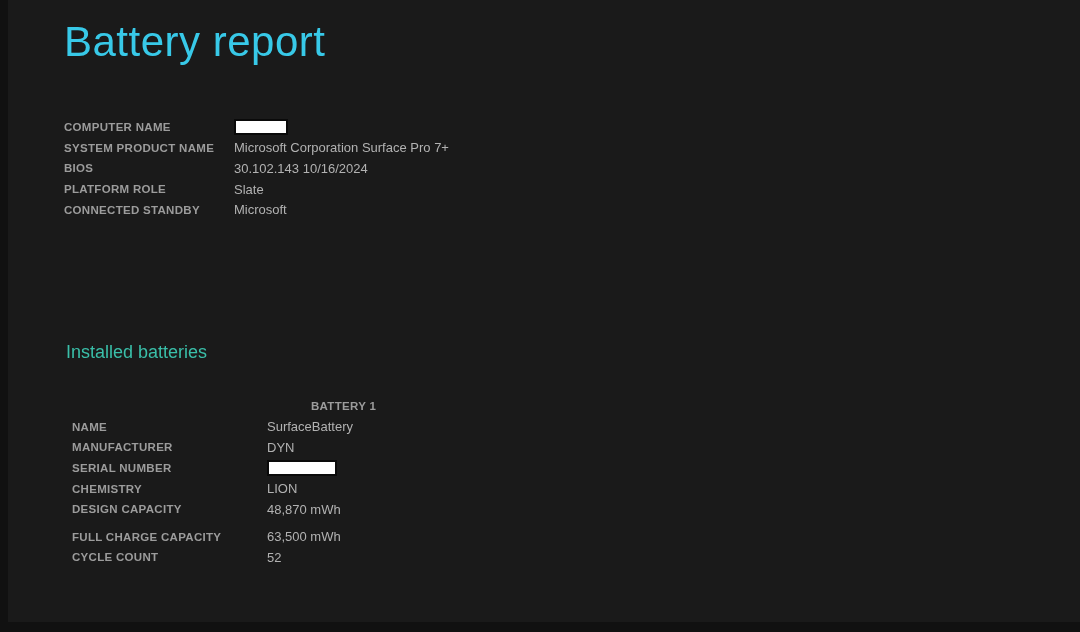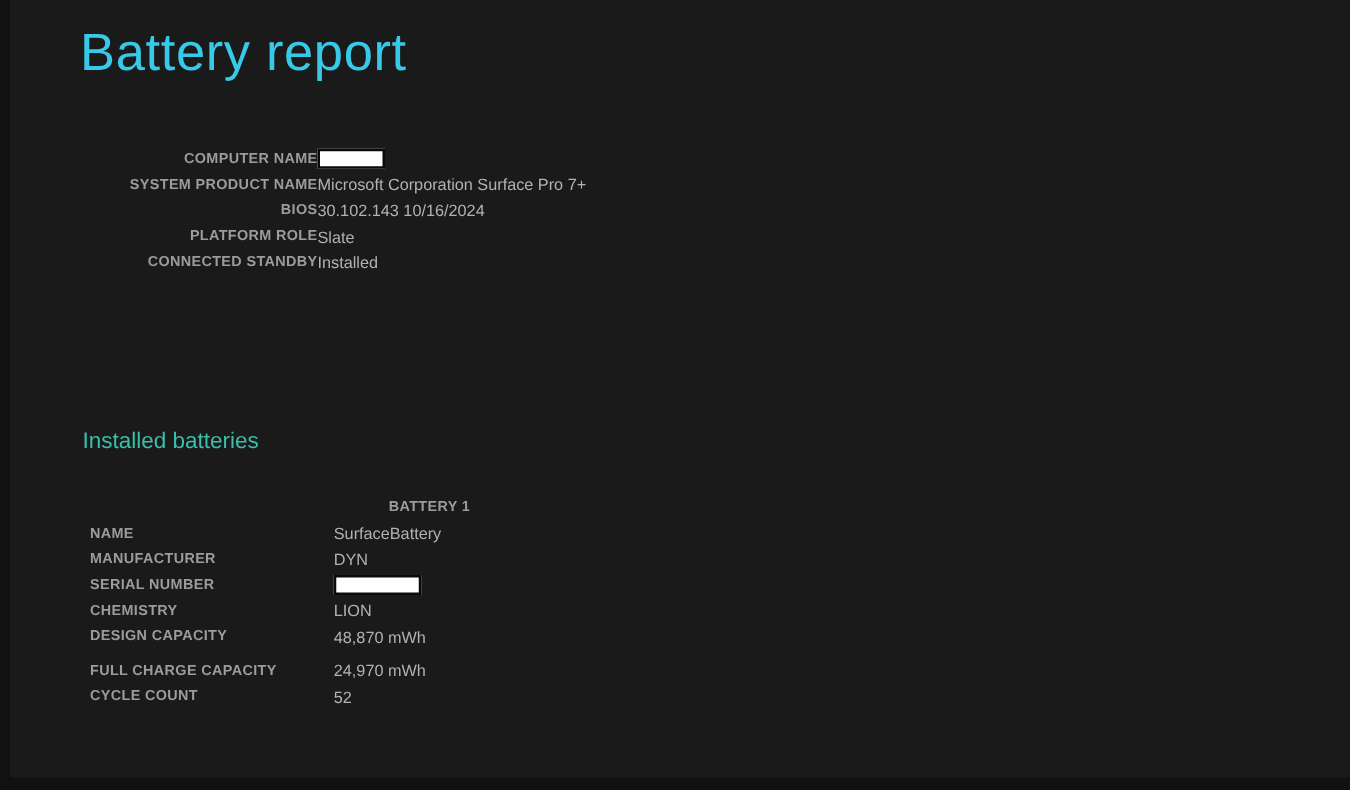"COMPUTER NAME" .sys-table { left: 84px -> 64px; text-align: right -> none }
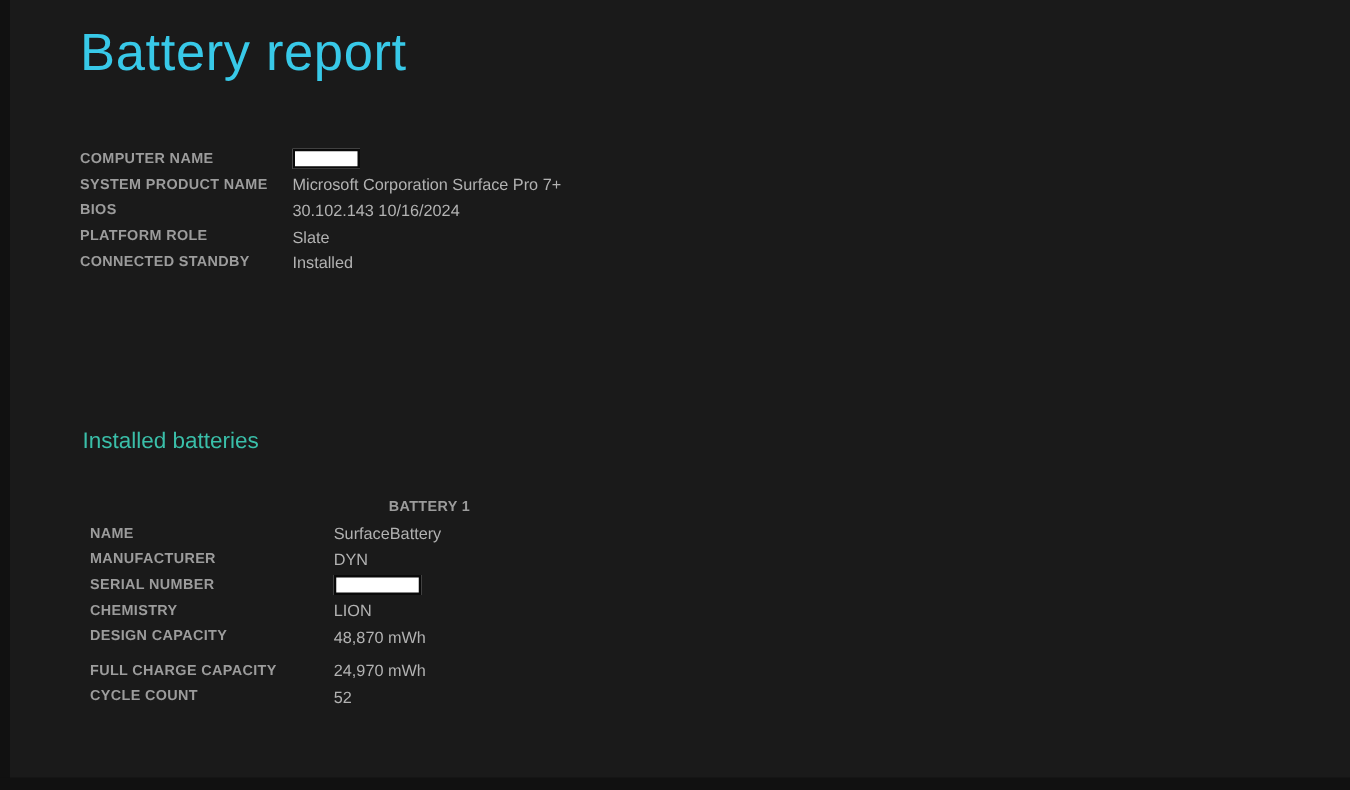"Installed" span.kv-value { text: Installed -> Microsoft }
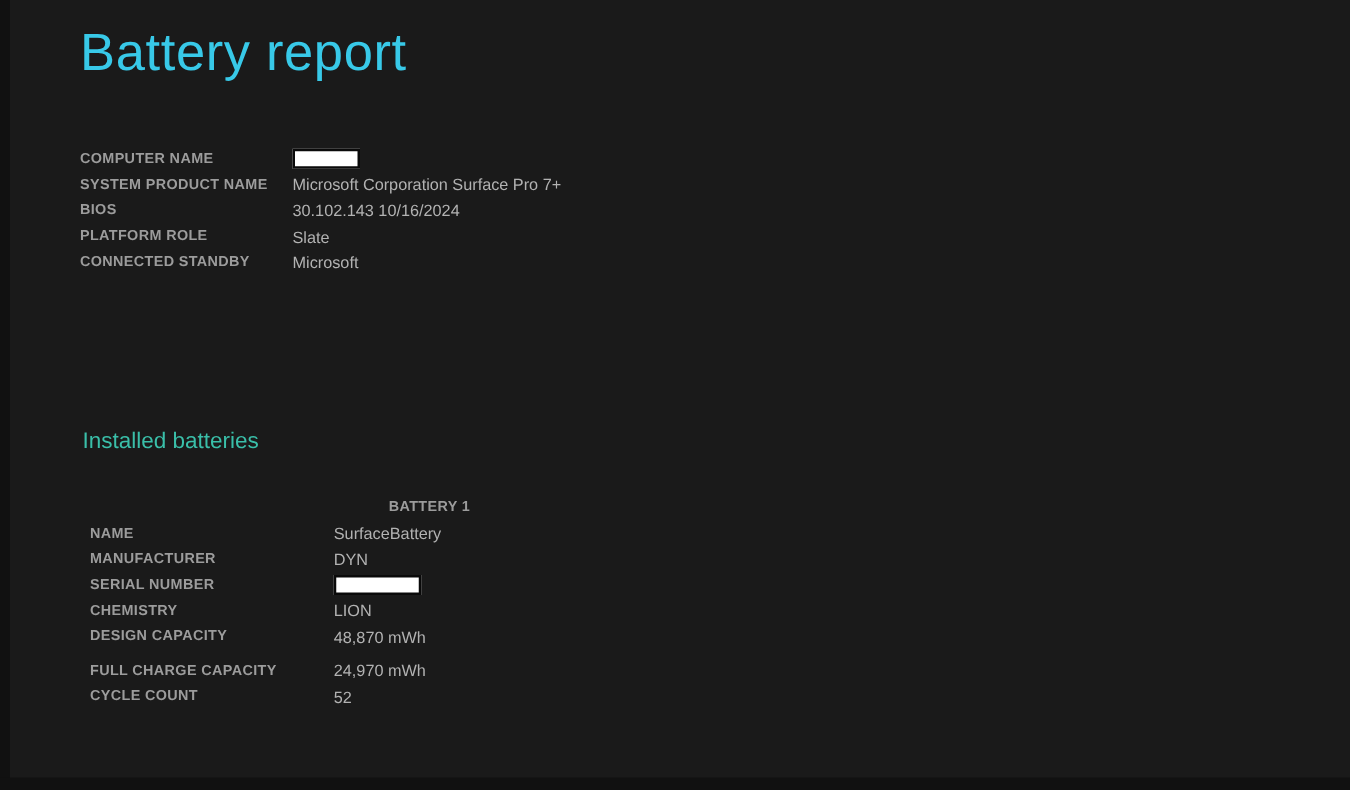"24,970 mWh" span.kv-value { text: 24,970 -> 63,500 }
